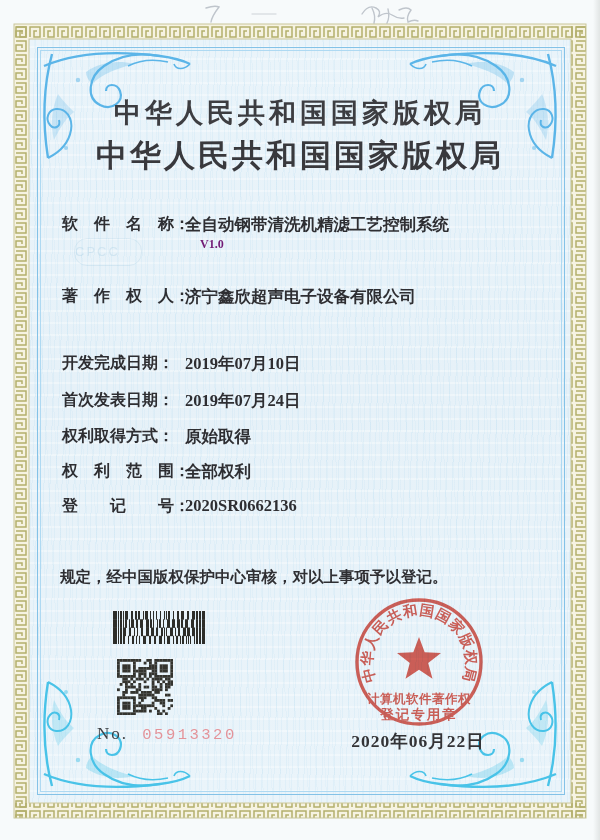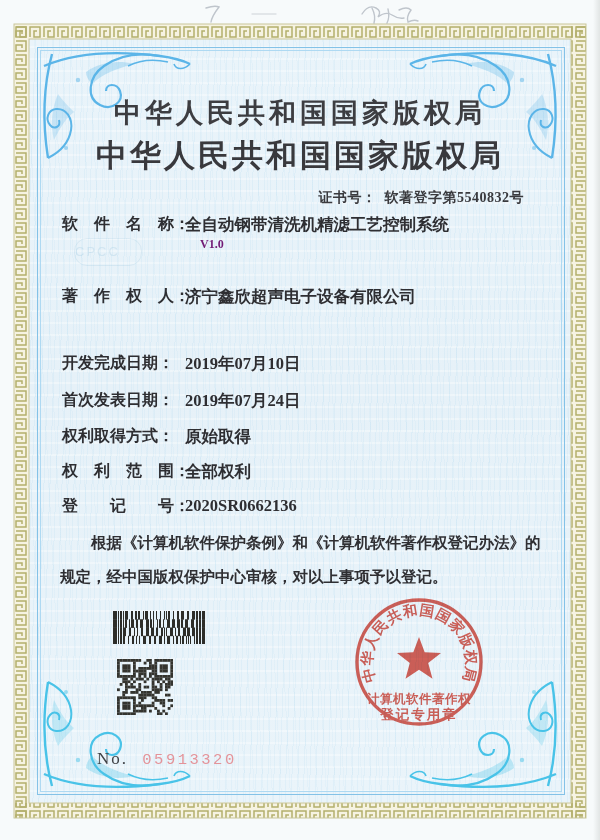"证书号： 软著登字第5540832号" div.cert-no { html: <div><span>证书号：</span><span>软著登字第5540832号</span></div> -> none }
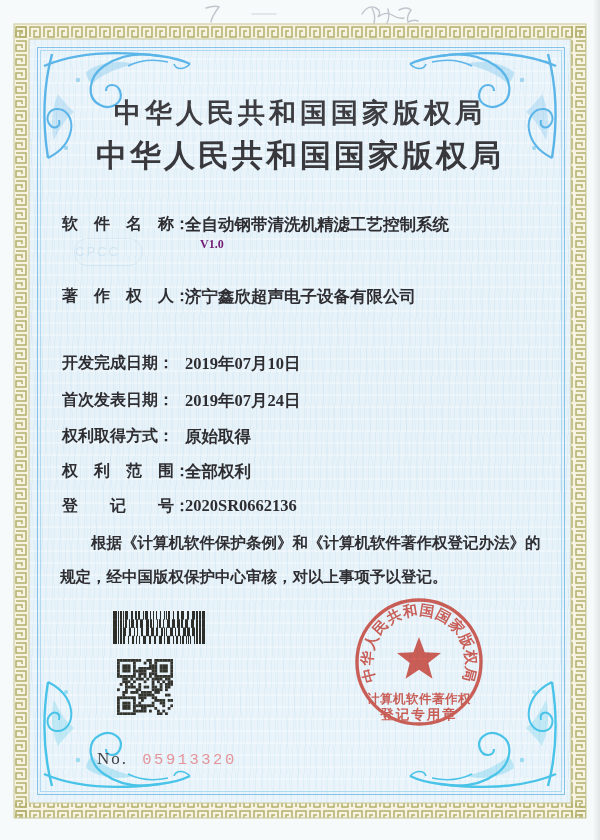"根据《计算机软件保护条例》和《计算机软件著作权登记办法》的" div.stmt { html: <div>根据《计算机软件保护条例》和《计算机软件著作权登记办法》的</div> -> none }
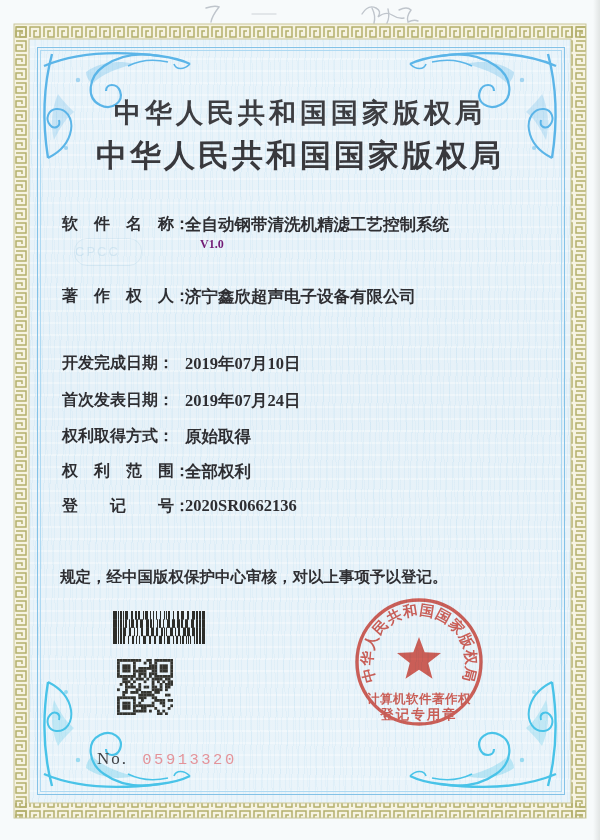"No. 05913320" .serial { margin-top: 25px -> none }
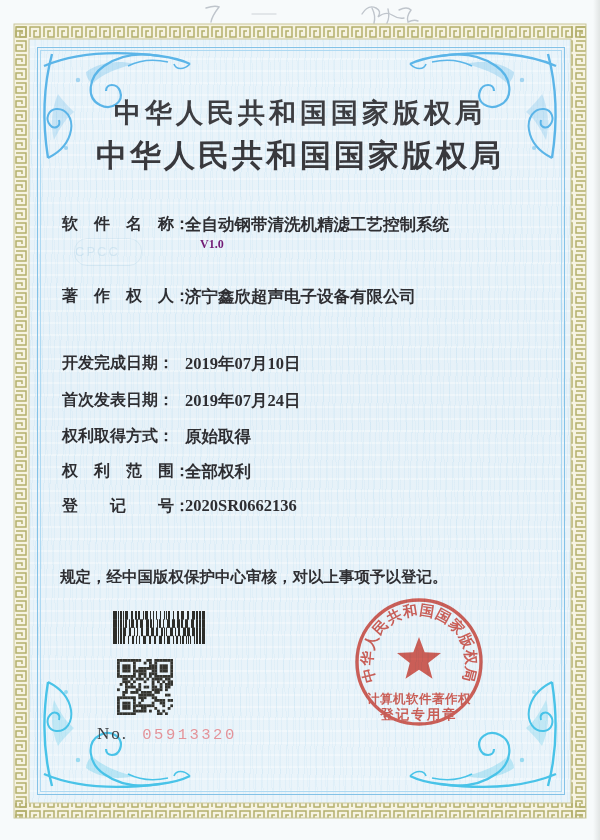"2020年06月22日" div.issue-date { html: none -> <div>2020年06月22日</div> }
